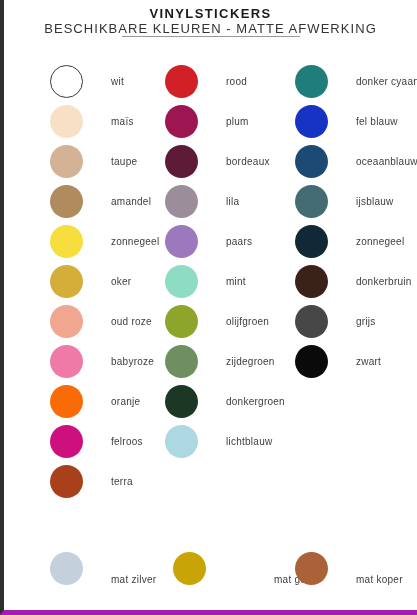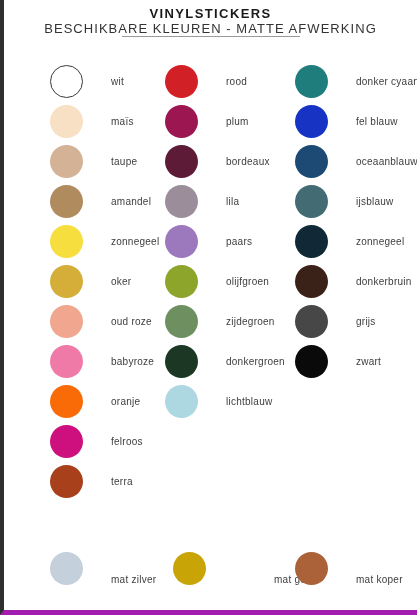"mint" div.swatch-row { html: none -> <div> <div></div> <div>mint</div> </div> }
